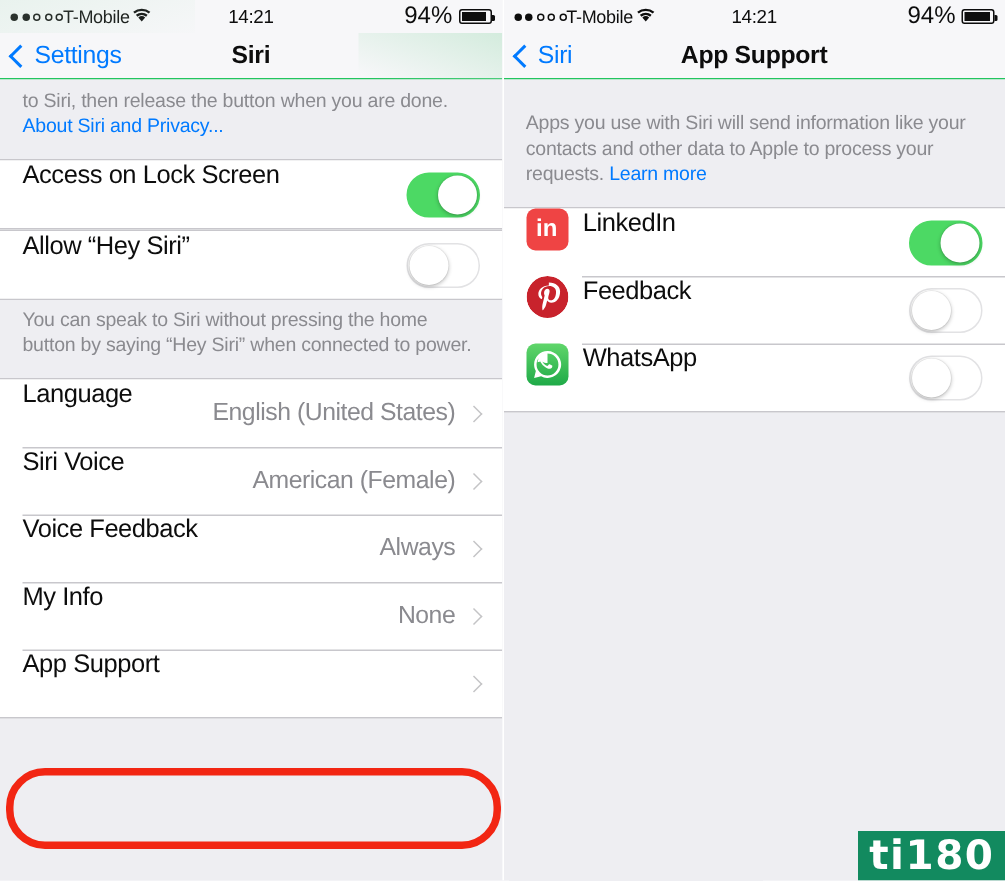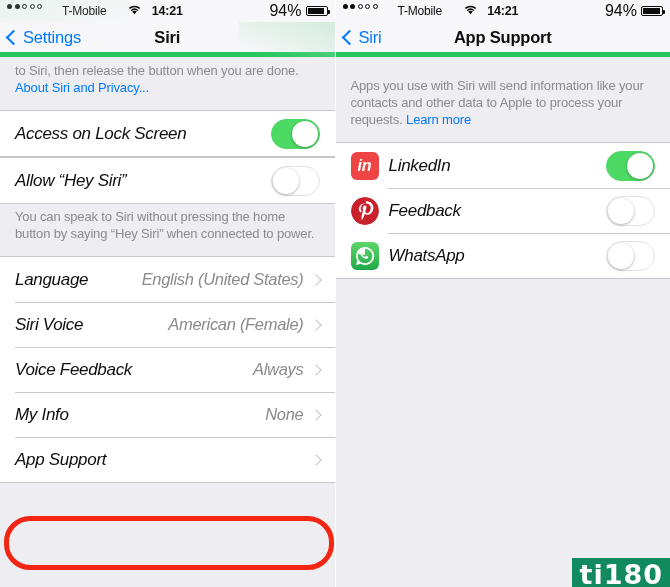"14:21" .sb-center { font-weight: bold -> normal }
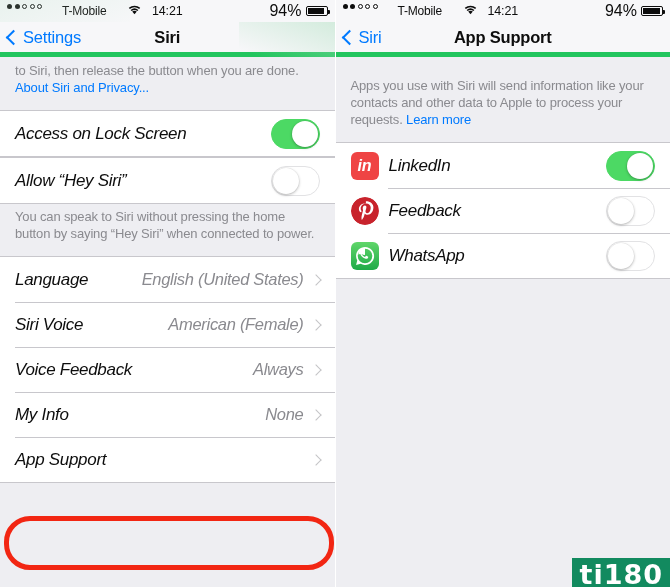"T-Mobile" .sb-left { align-items: flex-start -> center; gap: 20px -> 0 }
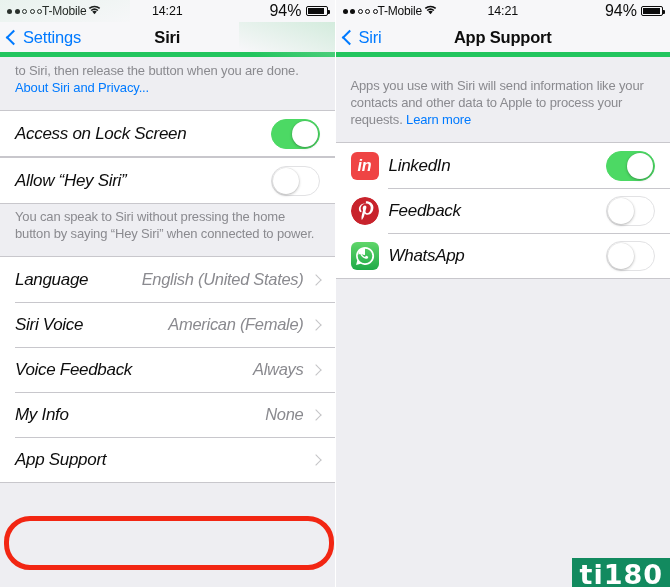"Settings" .navbar { border-bottom: 5px solid #22c55e -> 1px solid #22c55e }
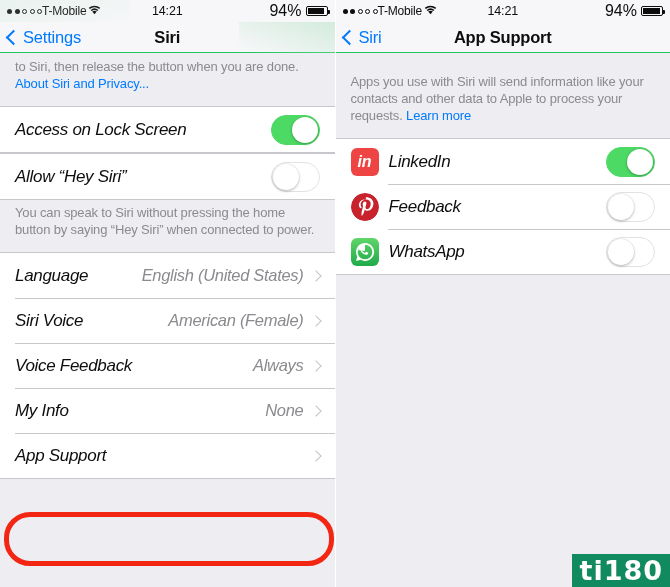"Access on Lock Screen" .row { align-items: center -> none; font-style: italic -> none }
